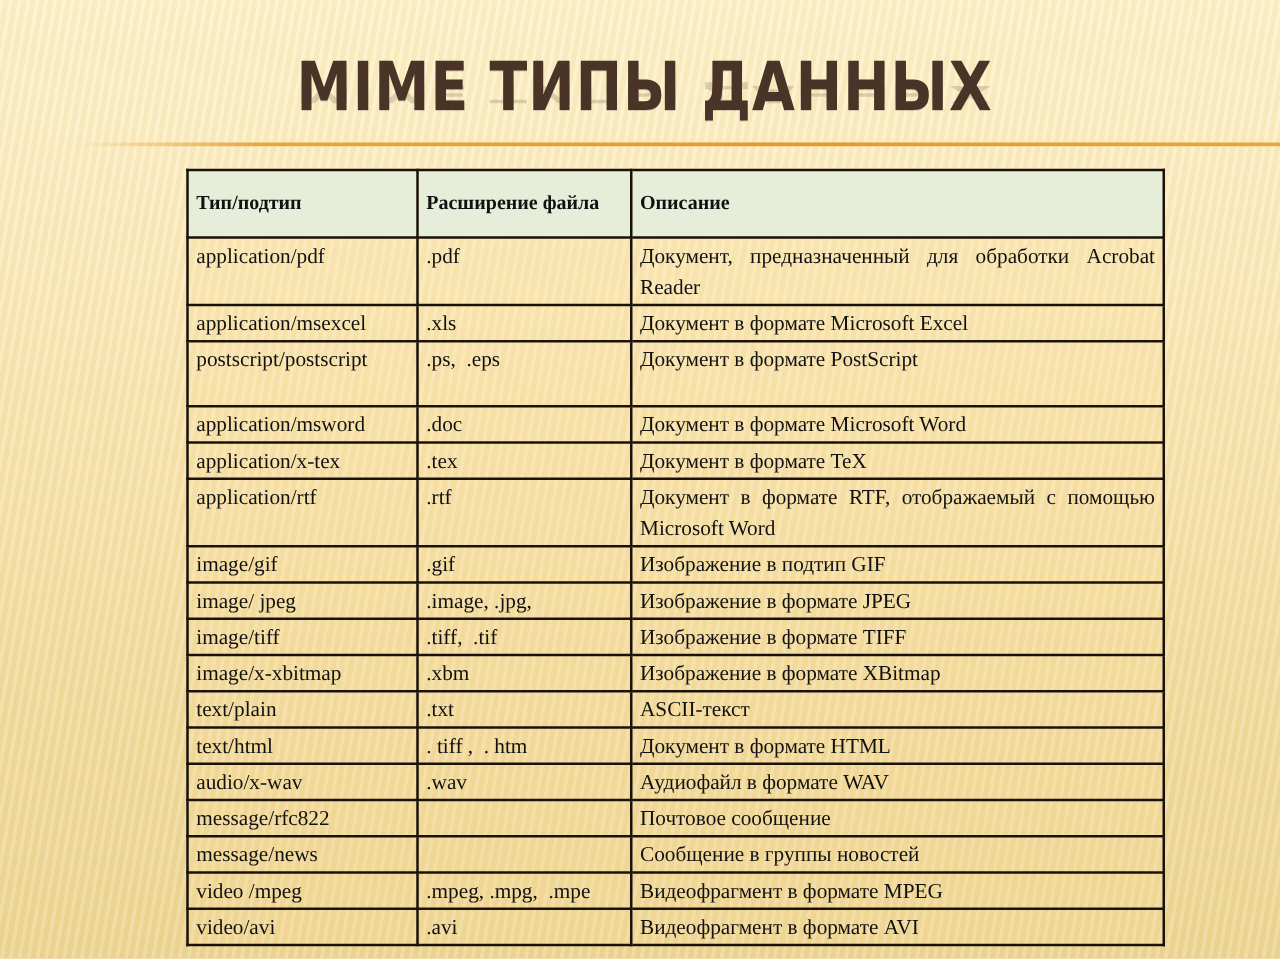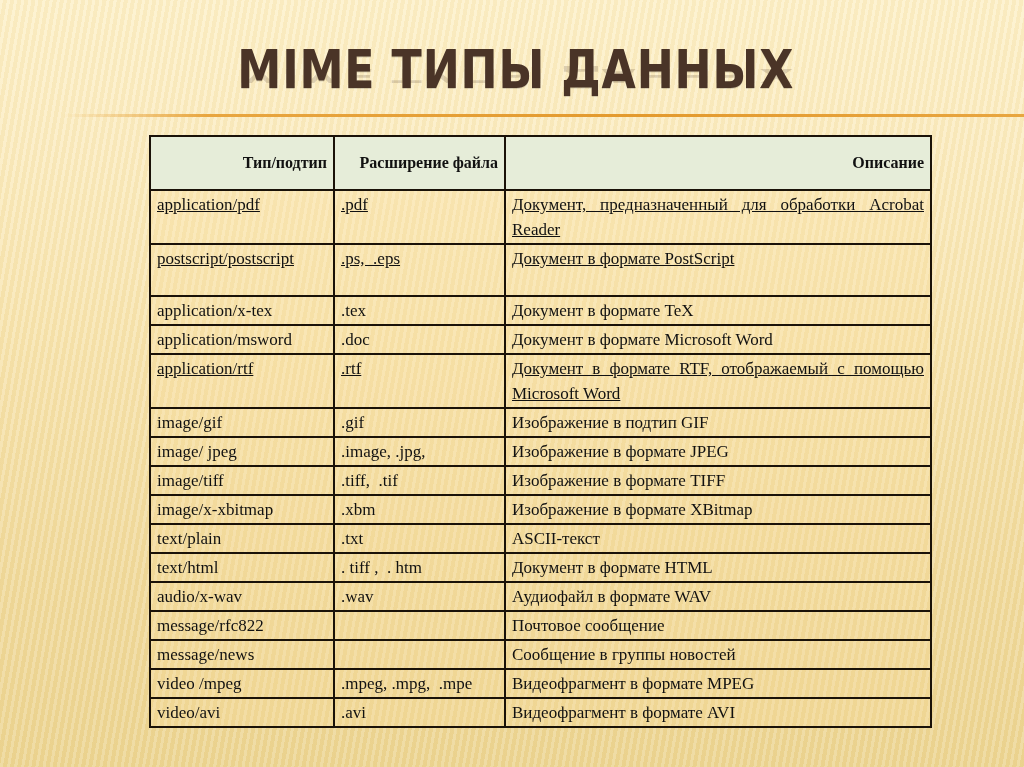"Тип/подтип" table.mime thead th { text-align: right -> left }
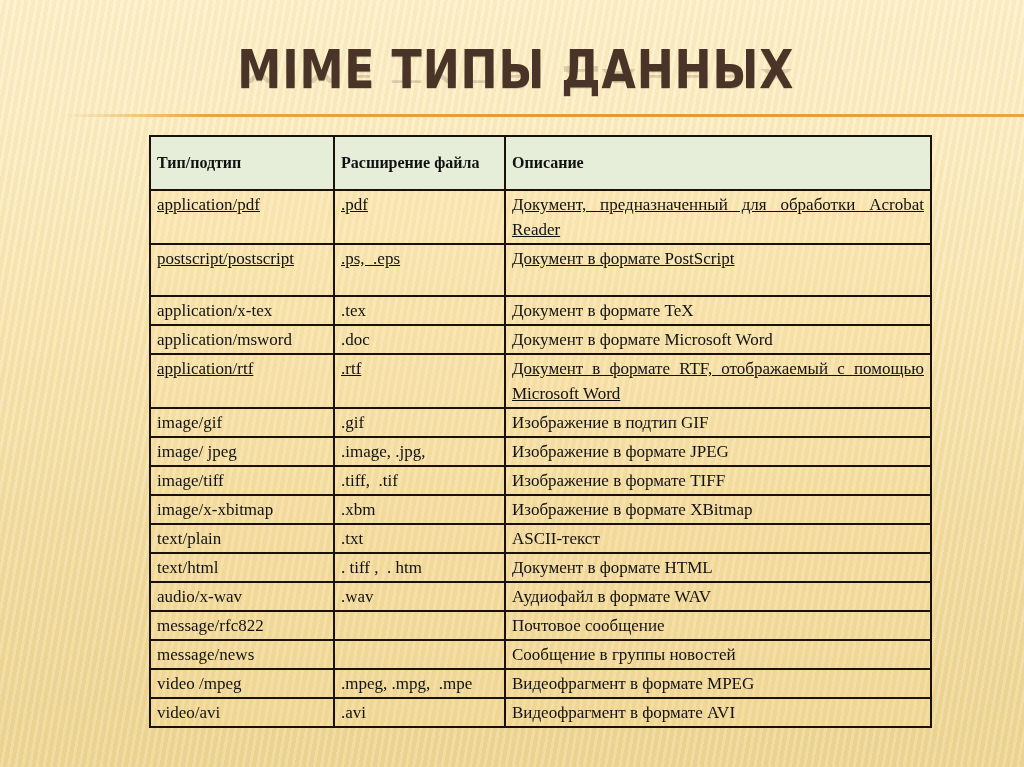"application/pdf" tr.tall td { text-decoration: underline -> none }
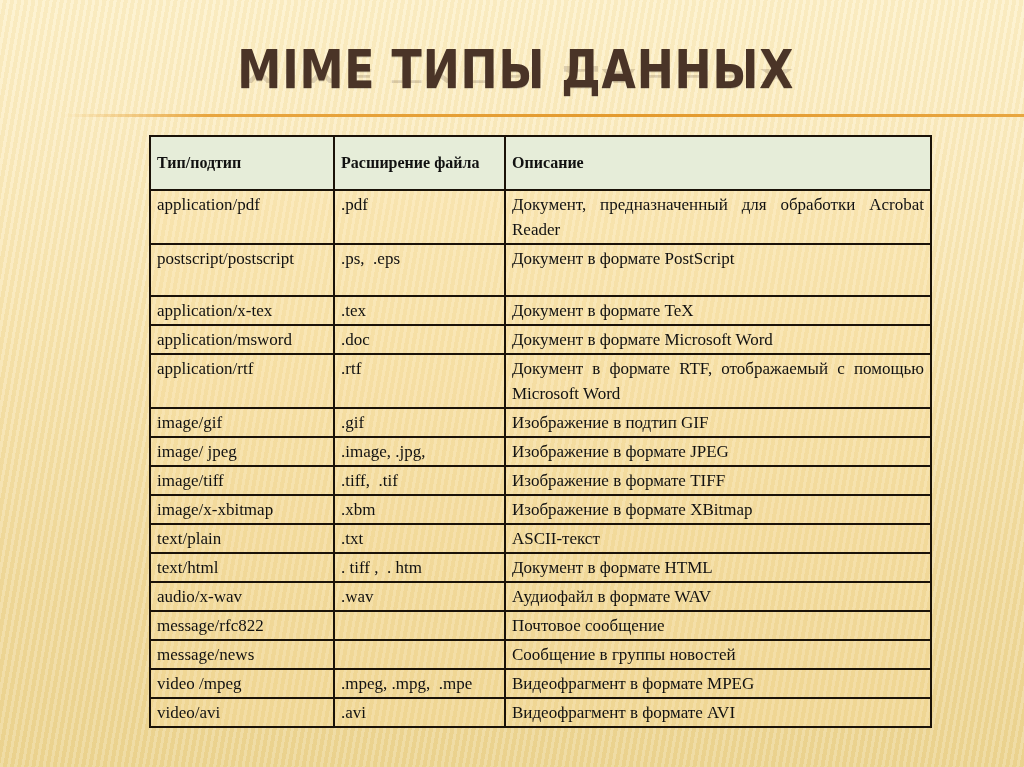"application/msexcel" tr { html: none -> <tr> <td>application/msexcel</td> <td>.xls</td> <td>Документ в формате Microsoft Excel</td> </tr> }
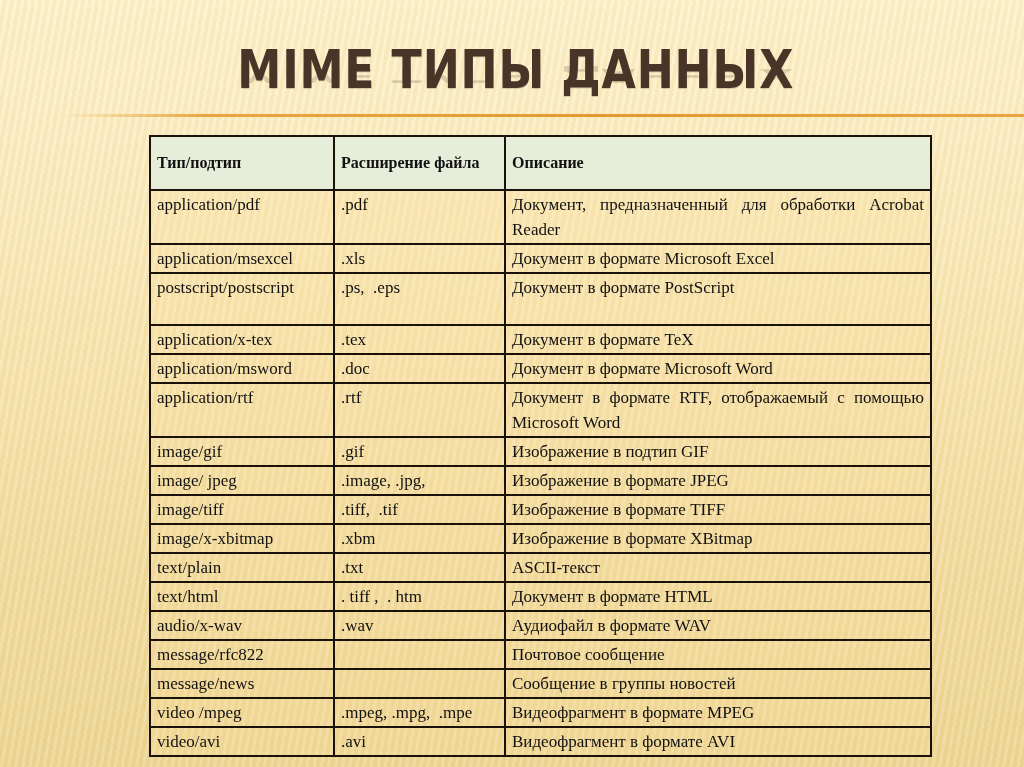"application/x-tex" tr { order: before "application/msword" -> after "application/msword" }
